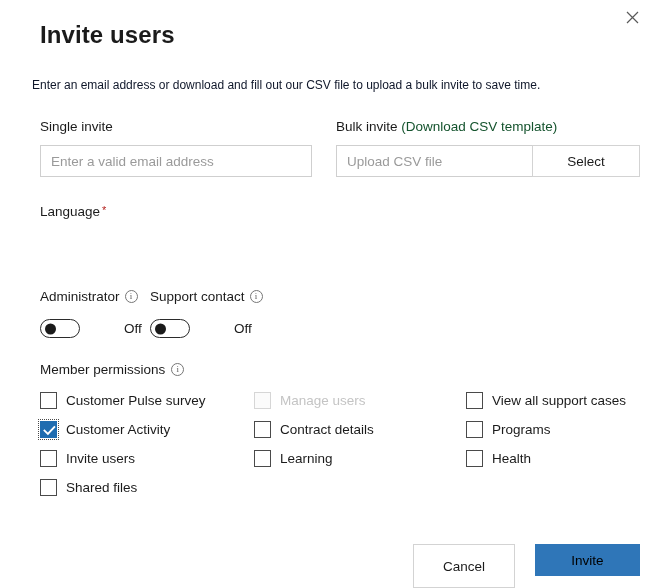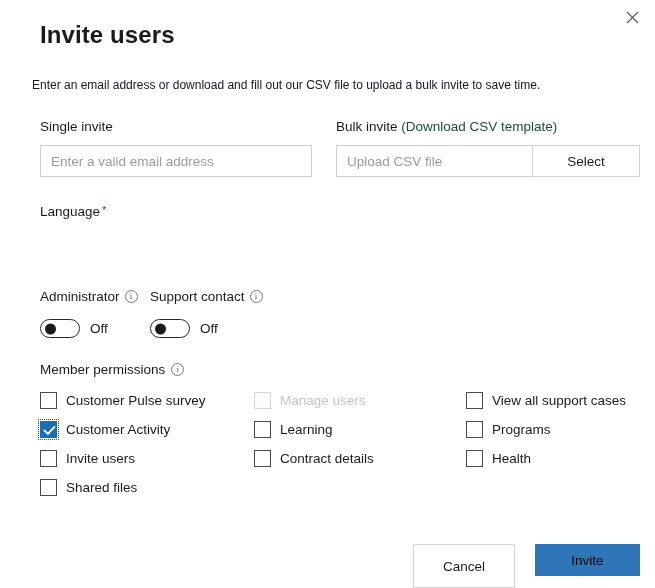"Off" .toggle-row { gap: none -> 34px }
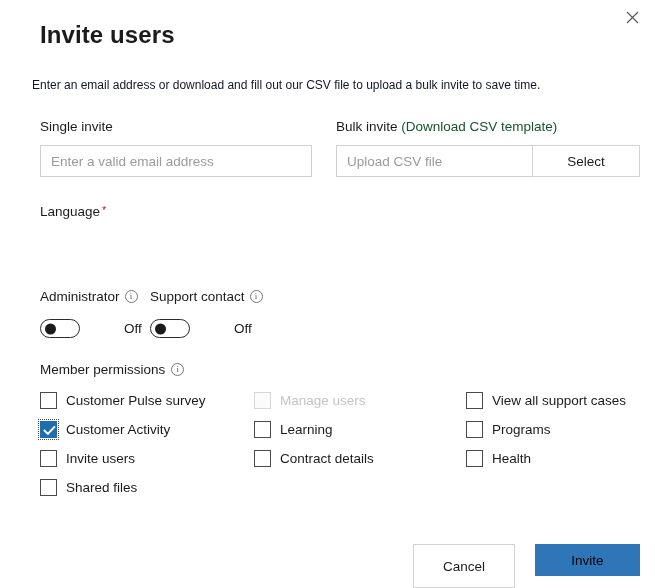"Learning" div.cbrow { order: before "Contract details" -> after "Contract details" }
